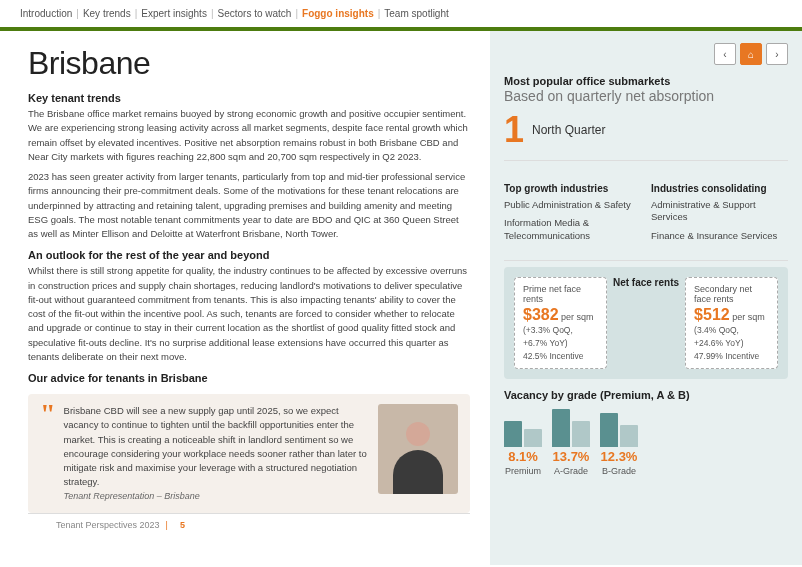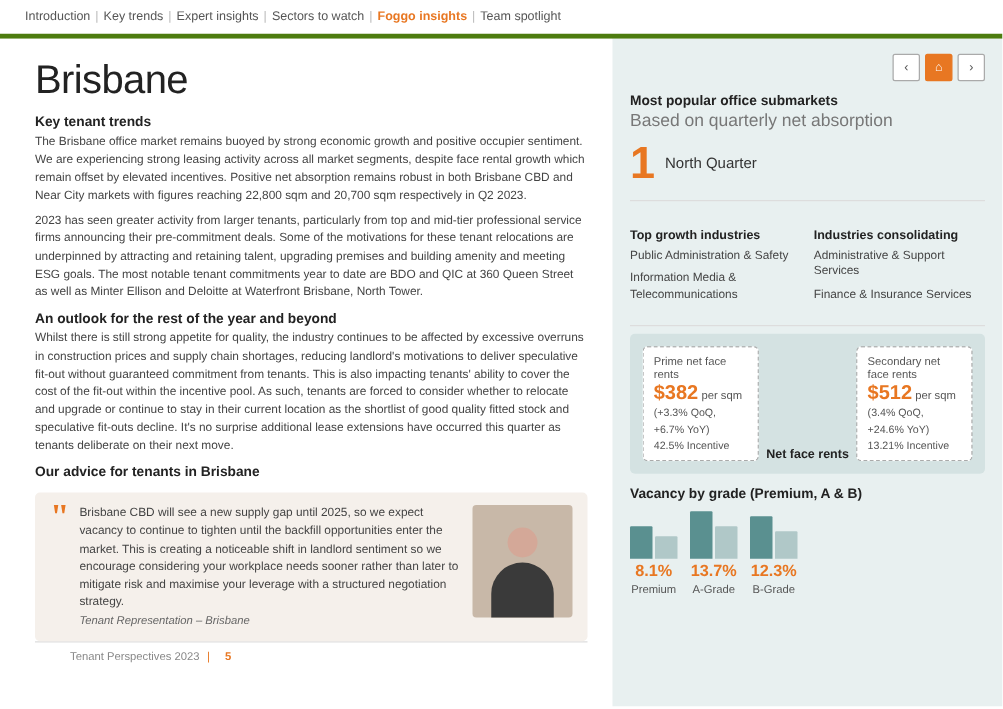"Prime net face rents" .rents-section { align-items: flex-end -> flex-start }
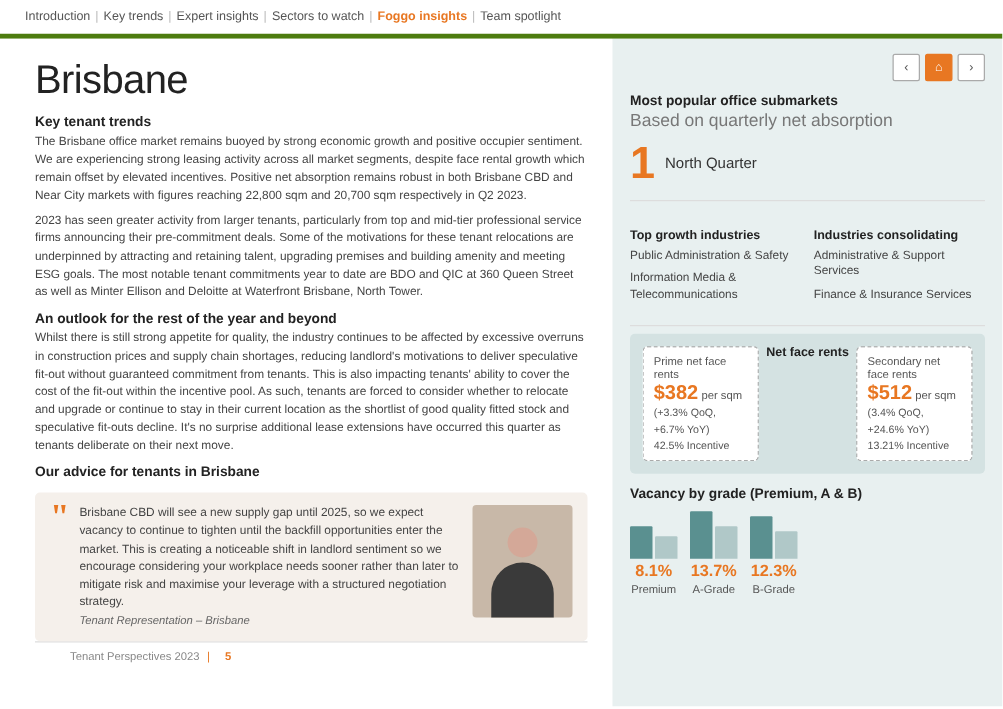"13.21% Incentive" div.rent-details { text: 13.21% -> 47.99% }
